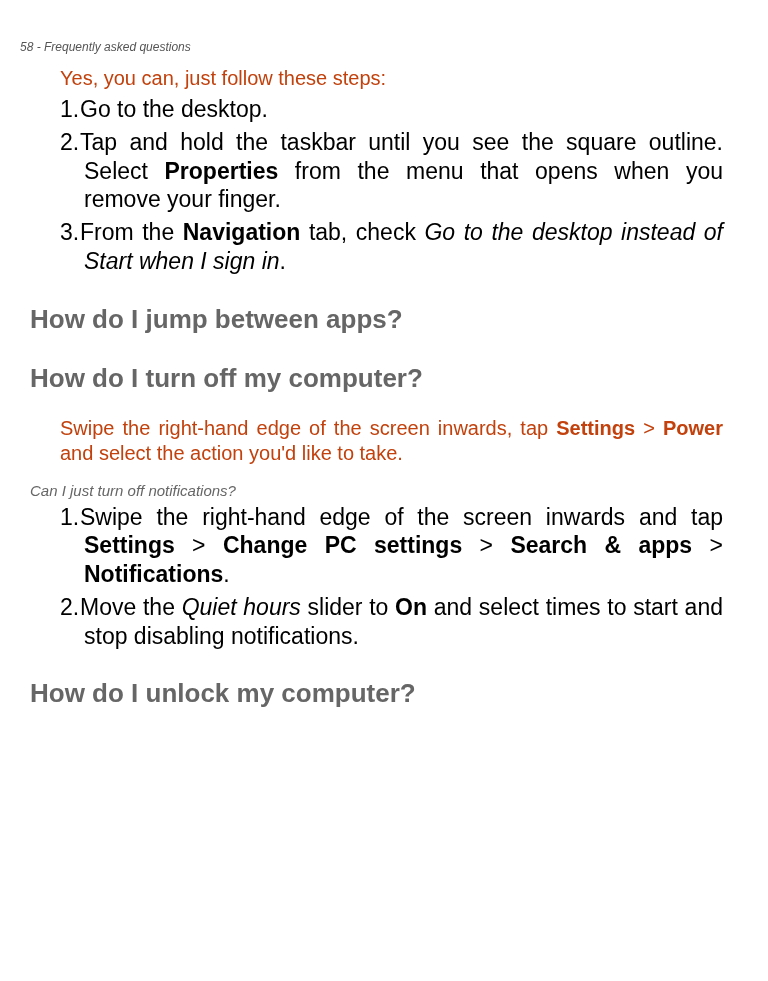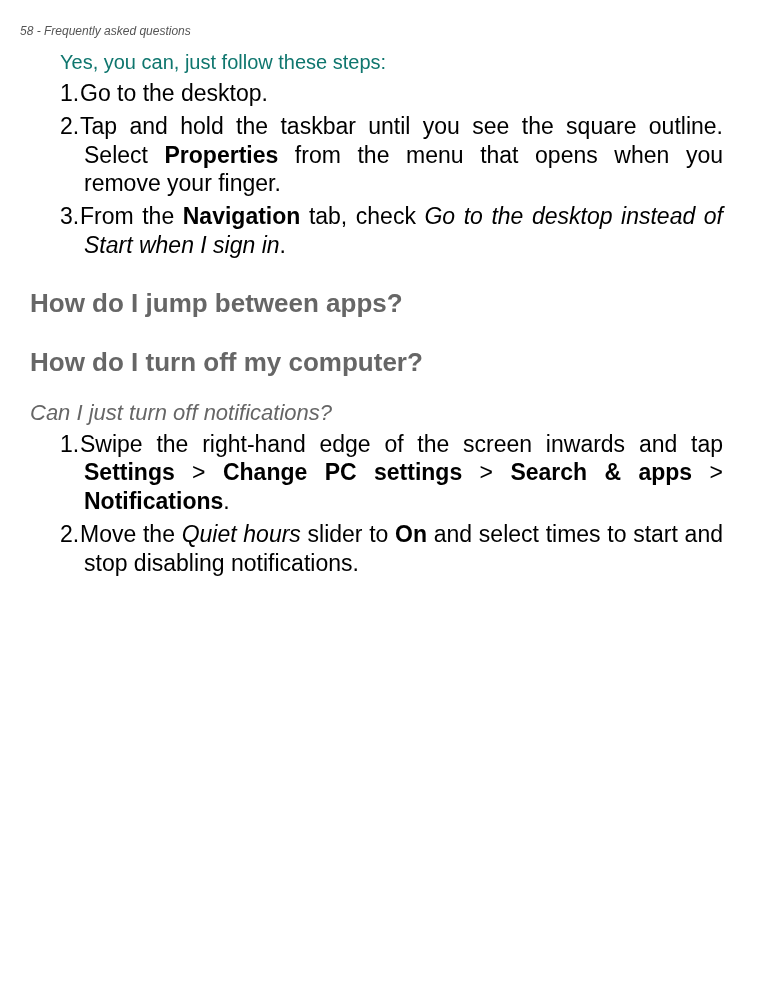"58 - Frequently asked questions" .page { padding: 24px 45px 40px 20px -> 40px 45px 40px 20px }
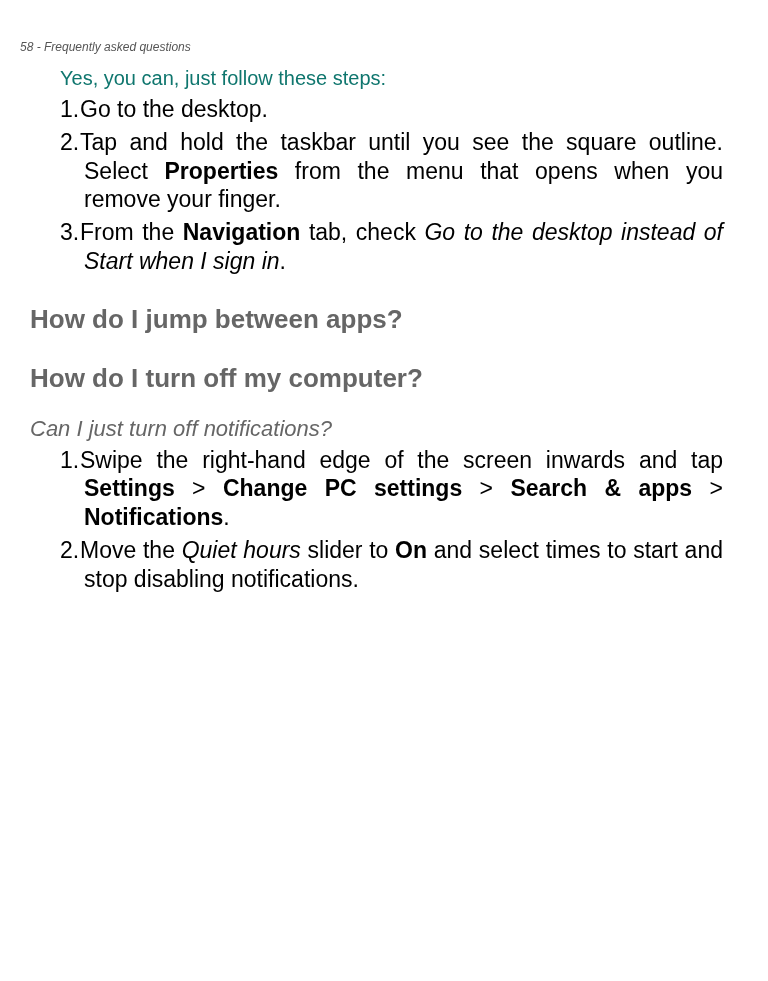"Yes, you can, just follow" p { color: #0f766e -> #c2410c }
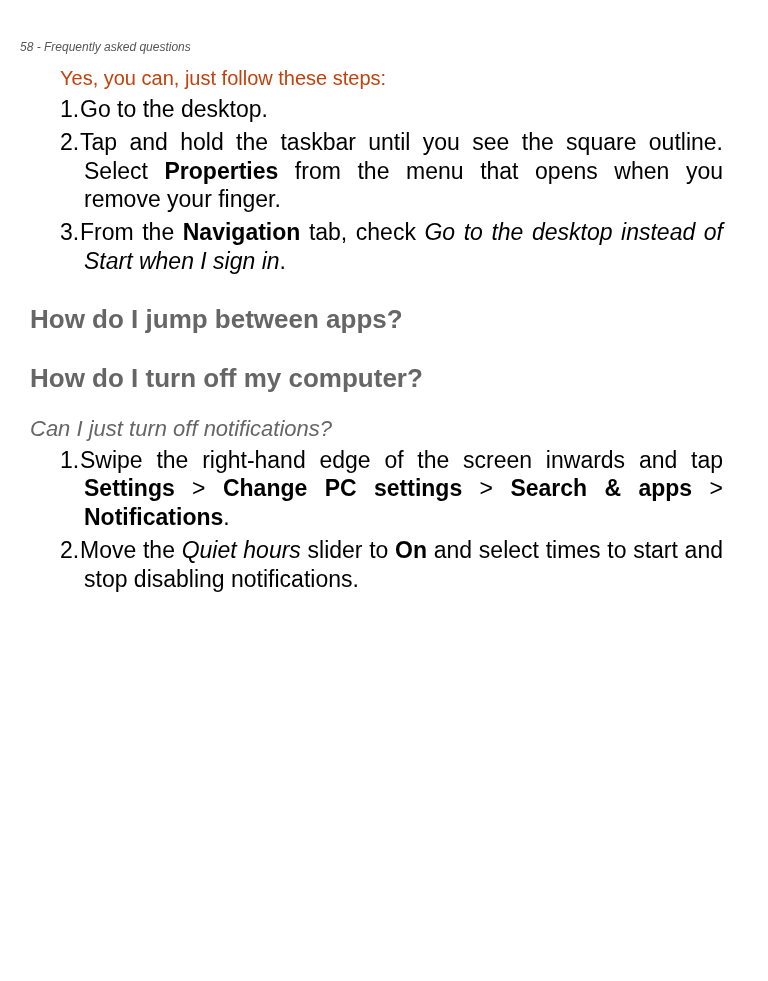"Swipe the right-hand edge of the screen inwards," p { html: none -> <p><span>Swipe the right-hand edge of the screen inwards, tap </span><span>Settings</span><span> &gt; </span><span>Power</span><span> and select the action you'd like to take.</span></p> }
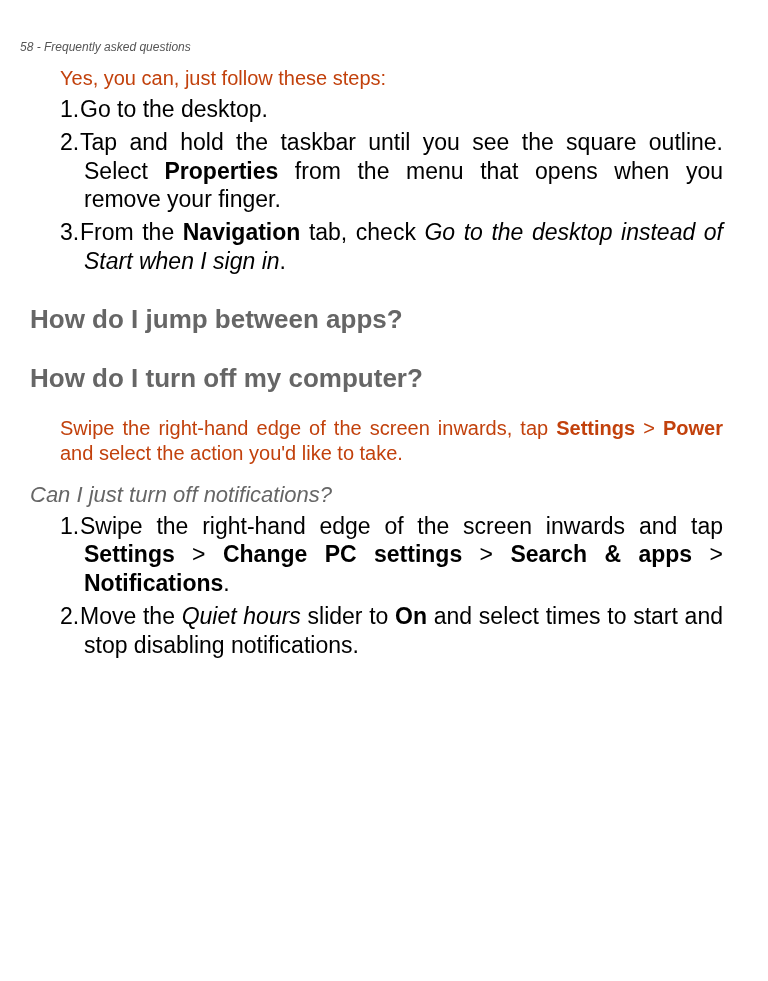"Can I just turn off" h3 { font-size: 22px -> 15px }
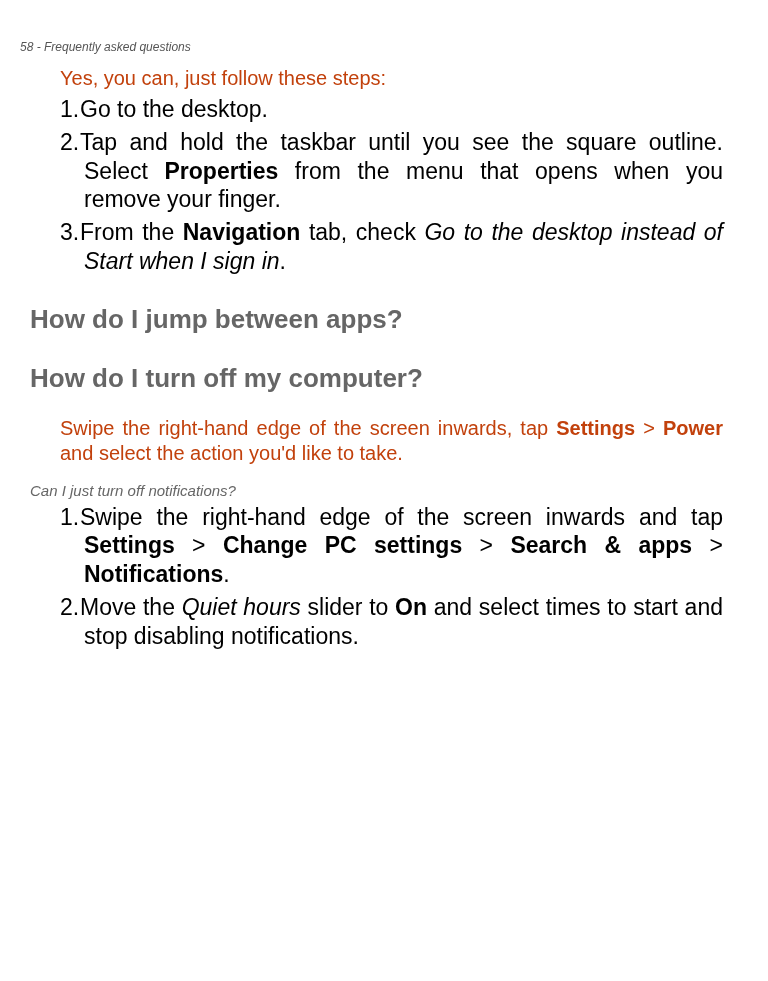"How do I unlock my" h2 { html: none -> <h2>How do I unlock my computer?</h2> }
